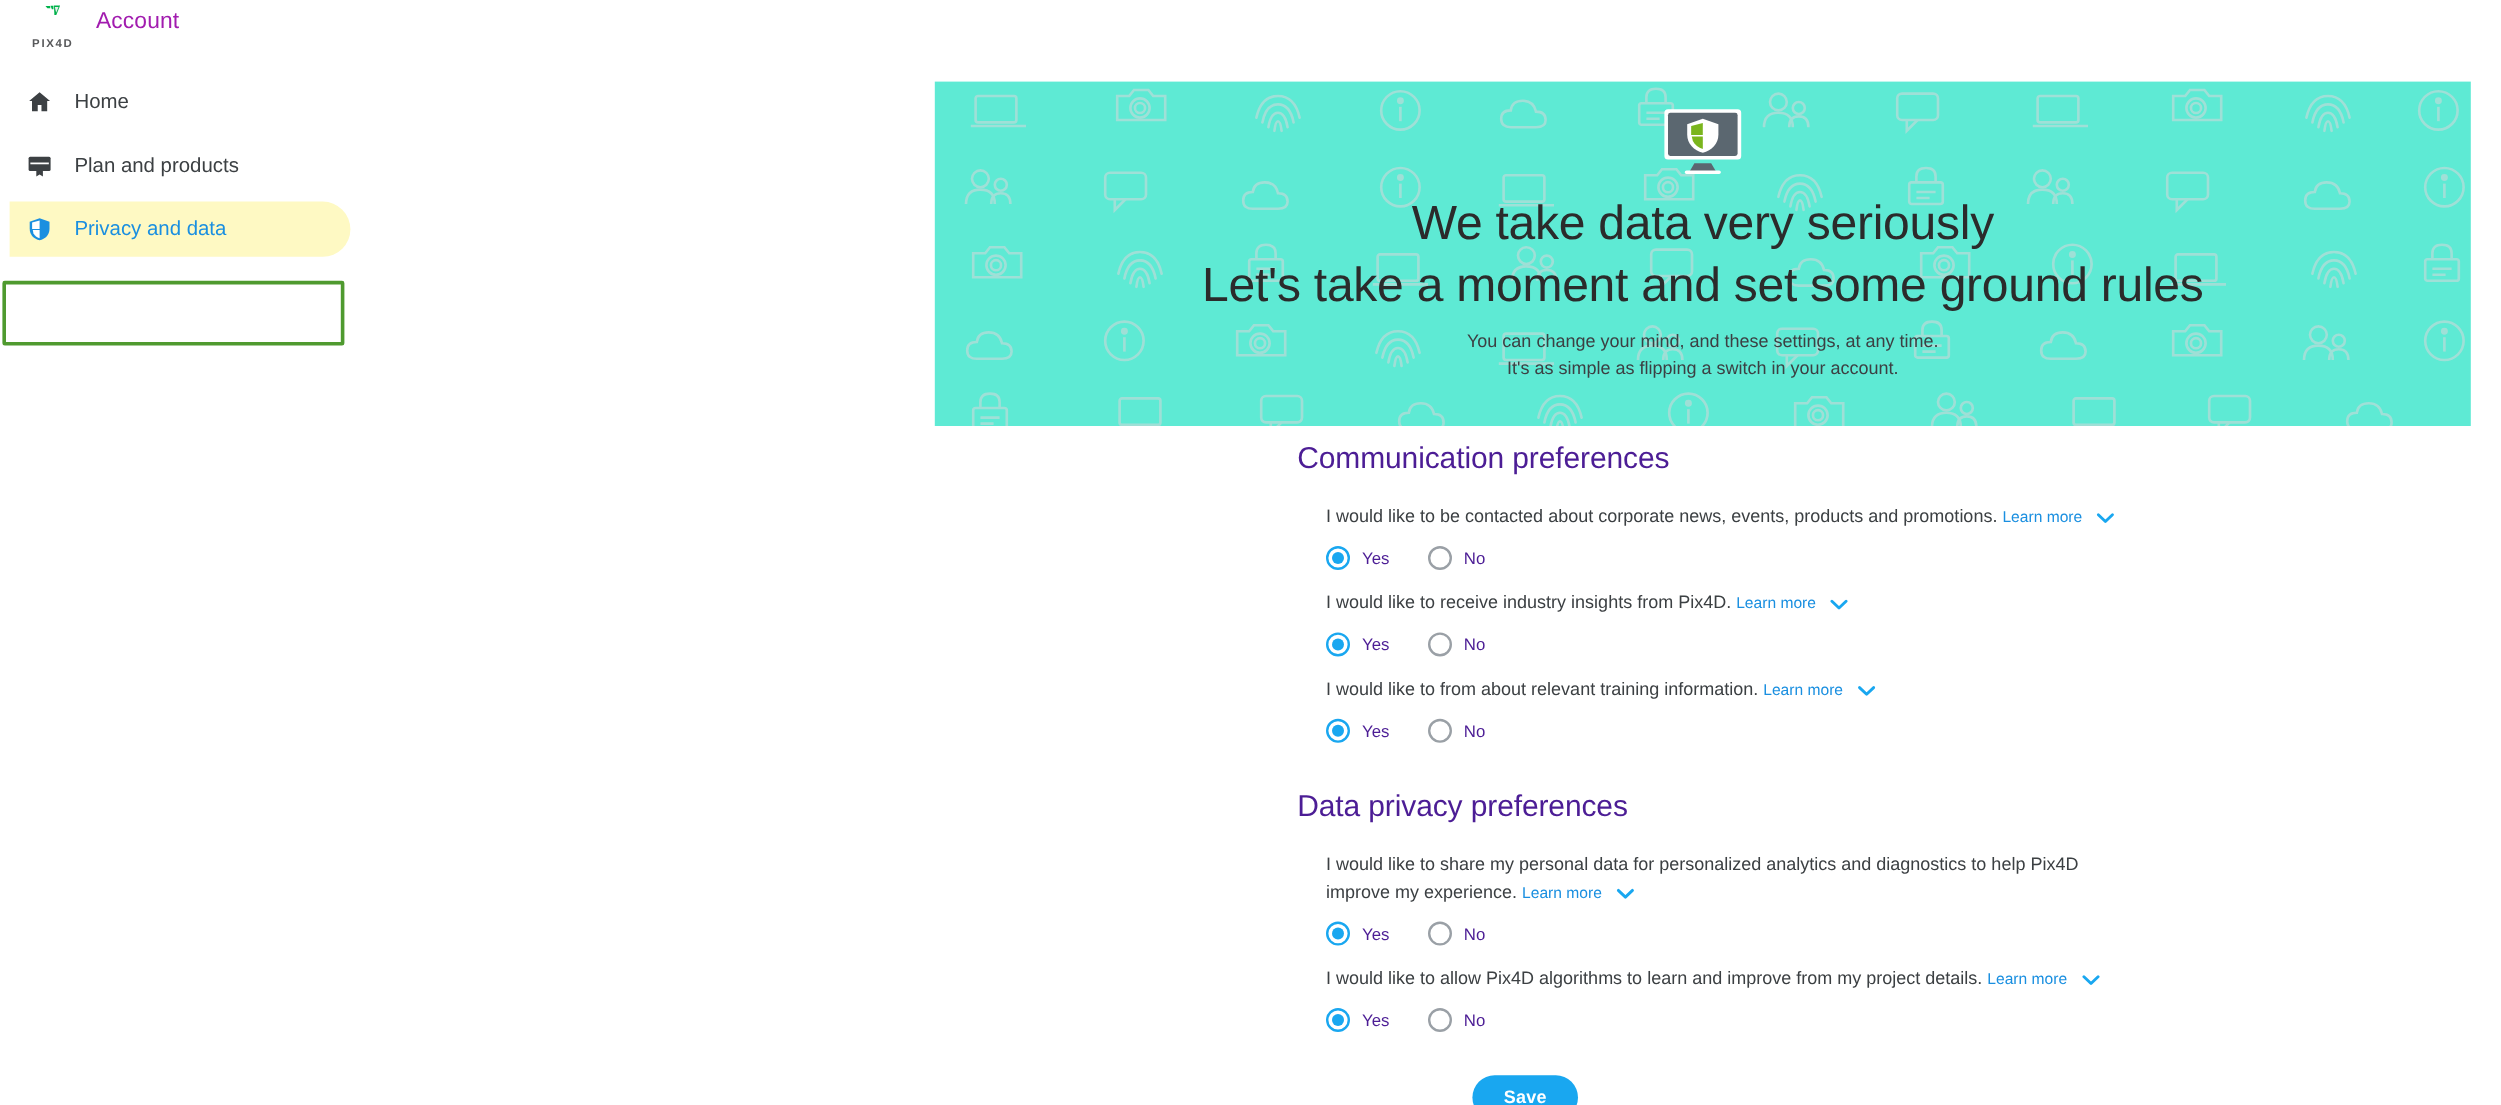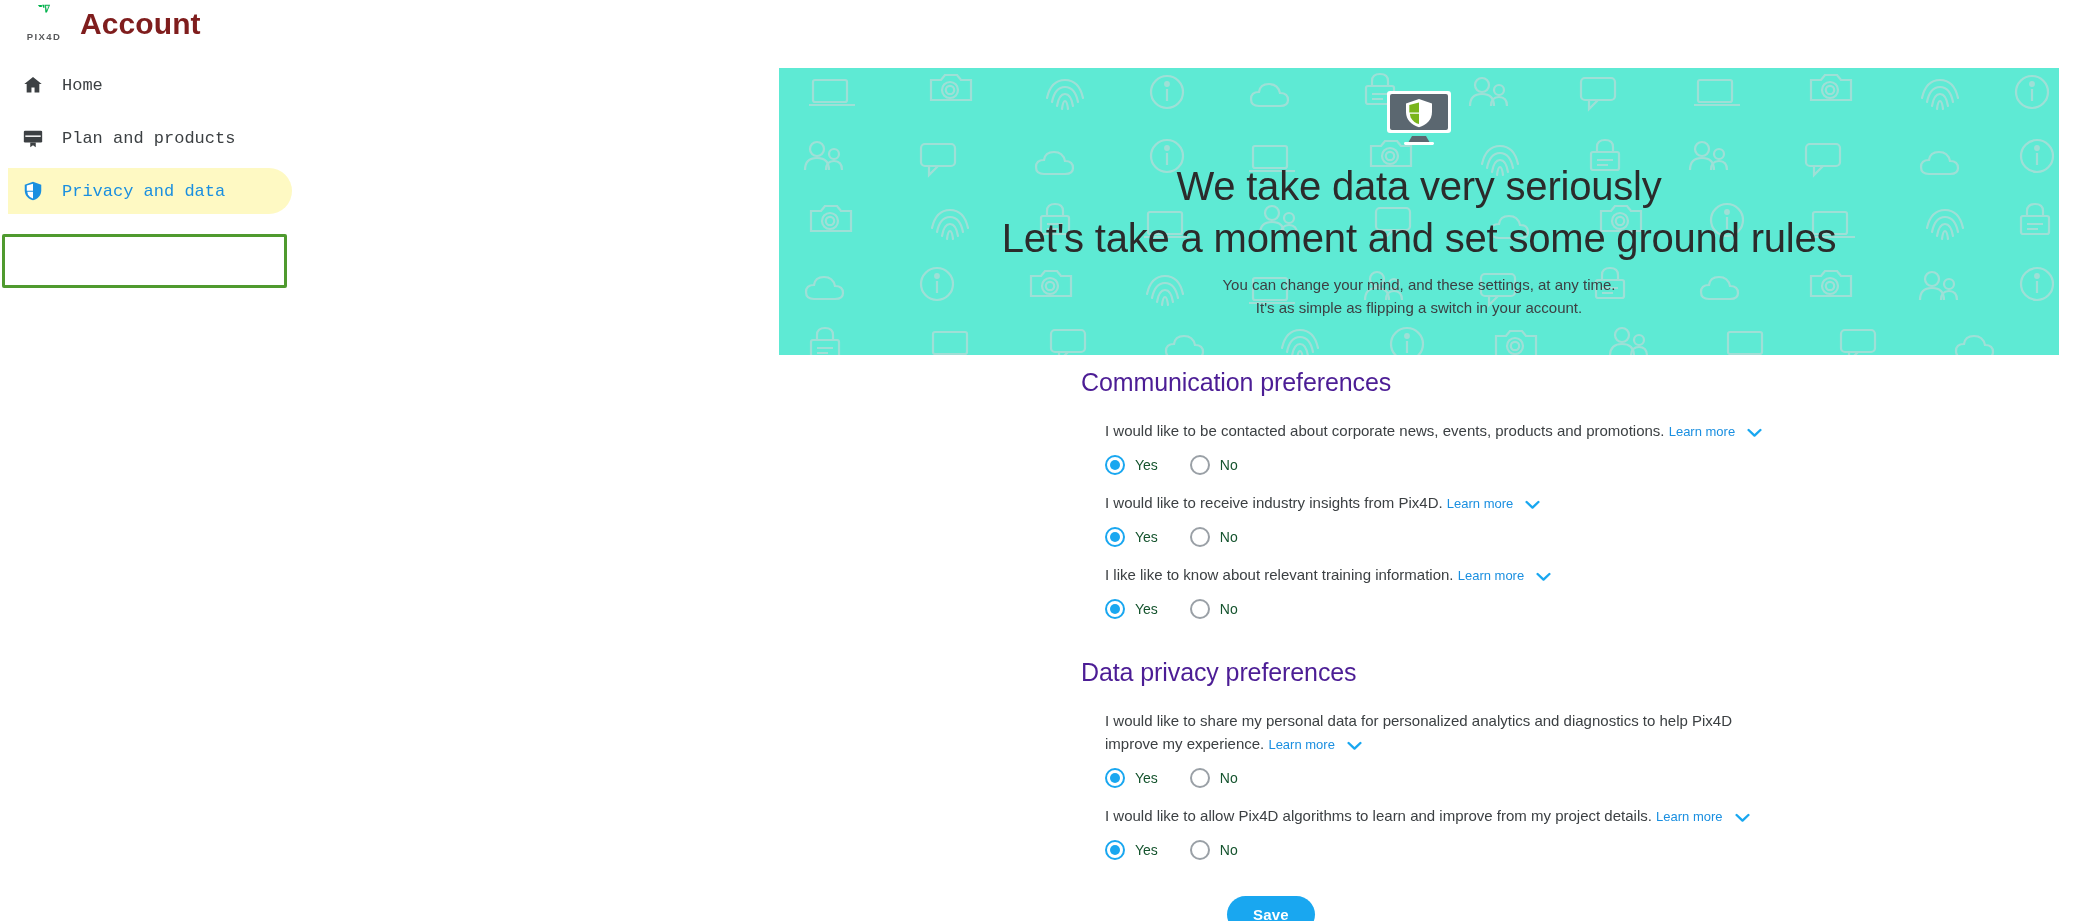"Account" .app-title { color: #7f1d1d -> #a21caf; font-size: 30px -> 19px; font-weight: 700 -> 400 }
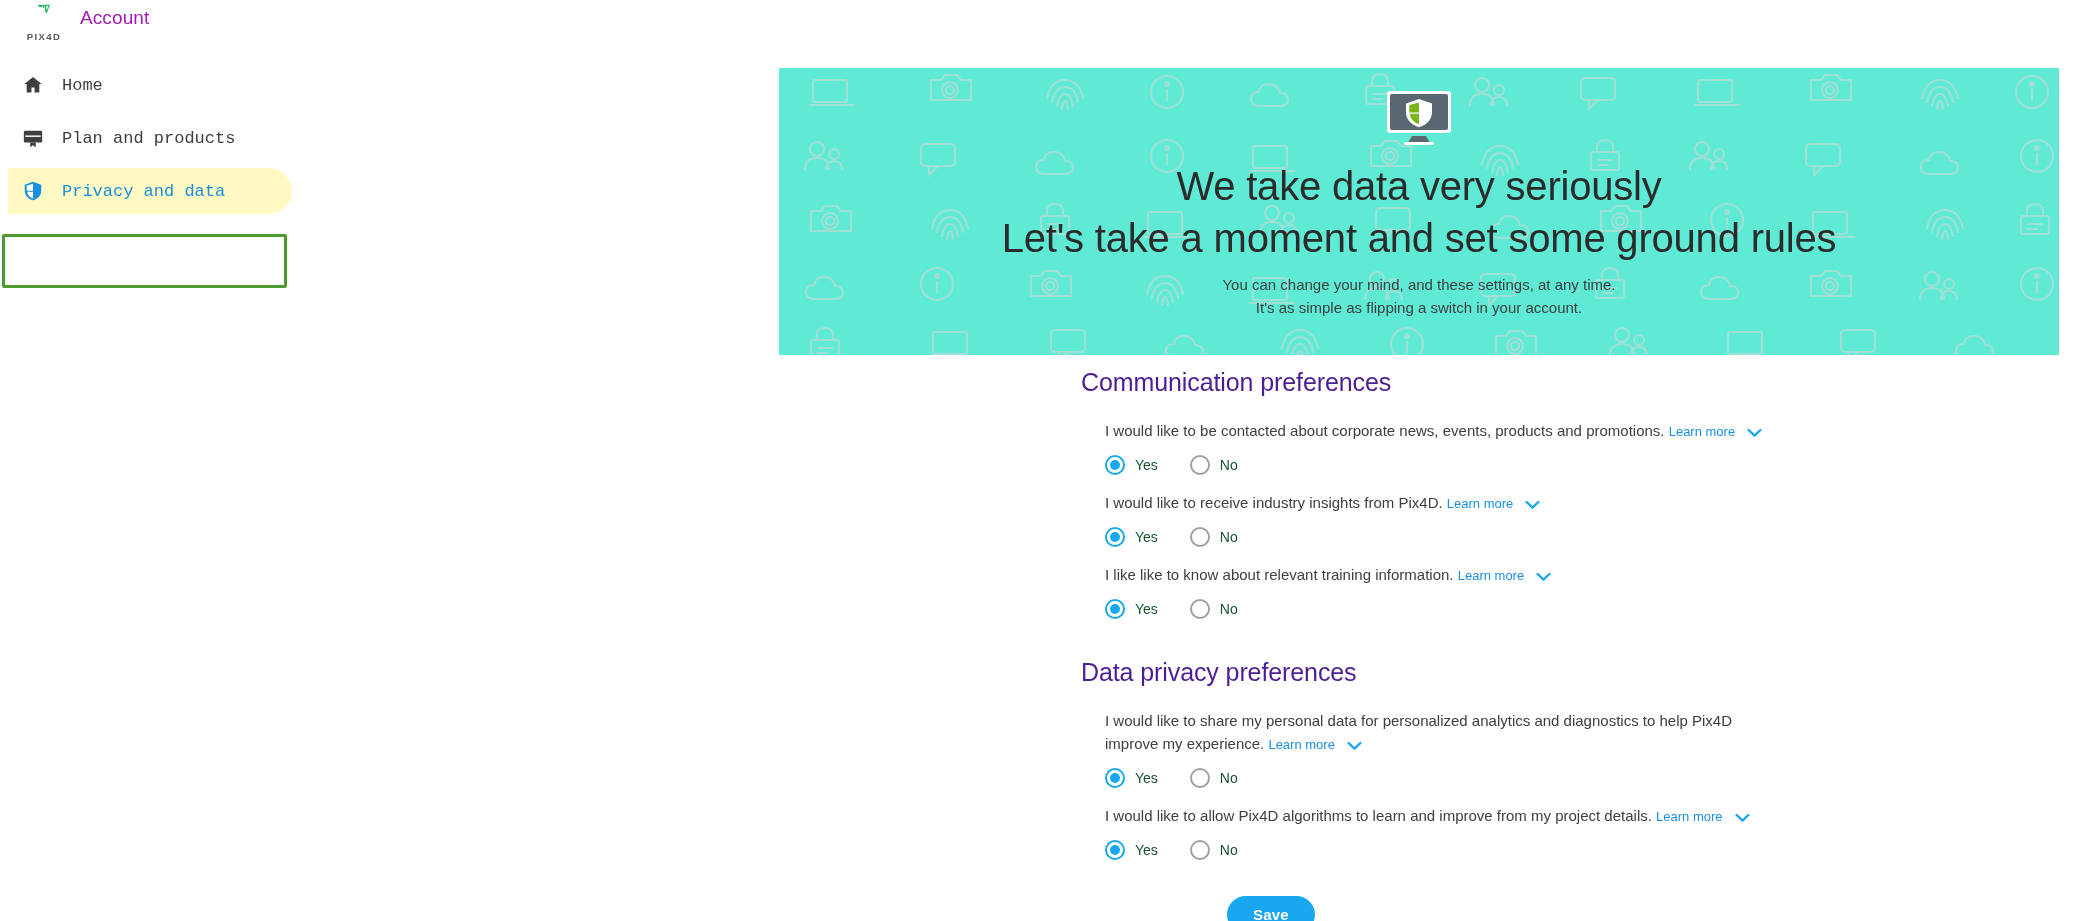"Home" .sidebar { font-family: Liberation Mono, monospace -> none }
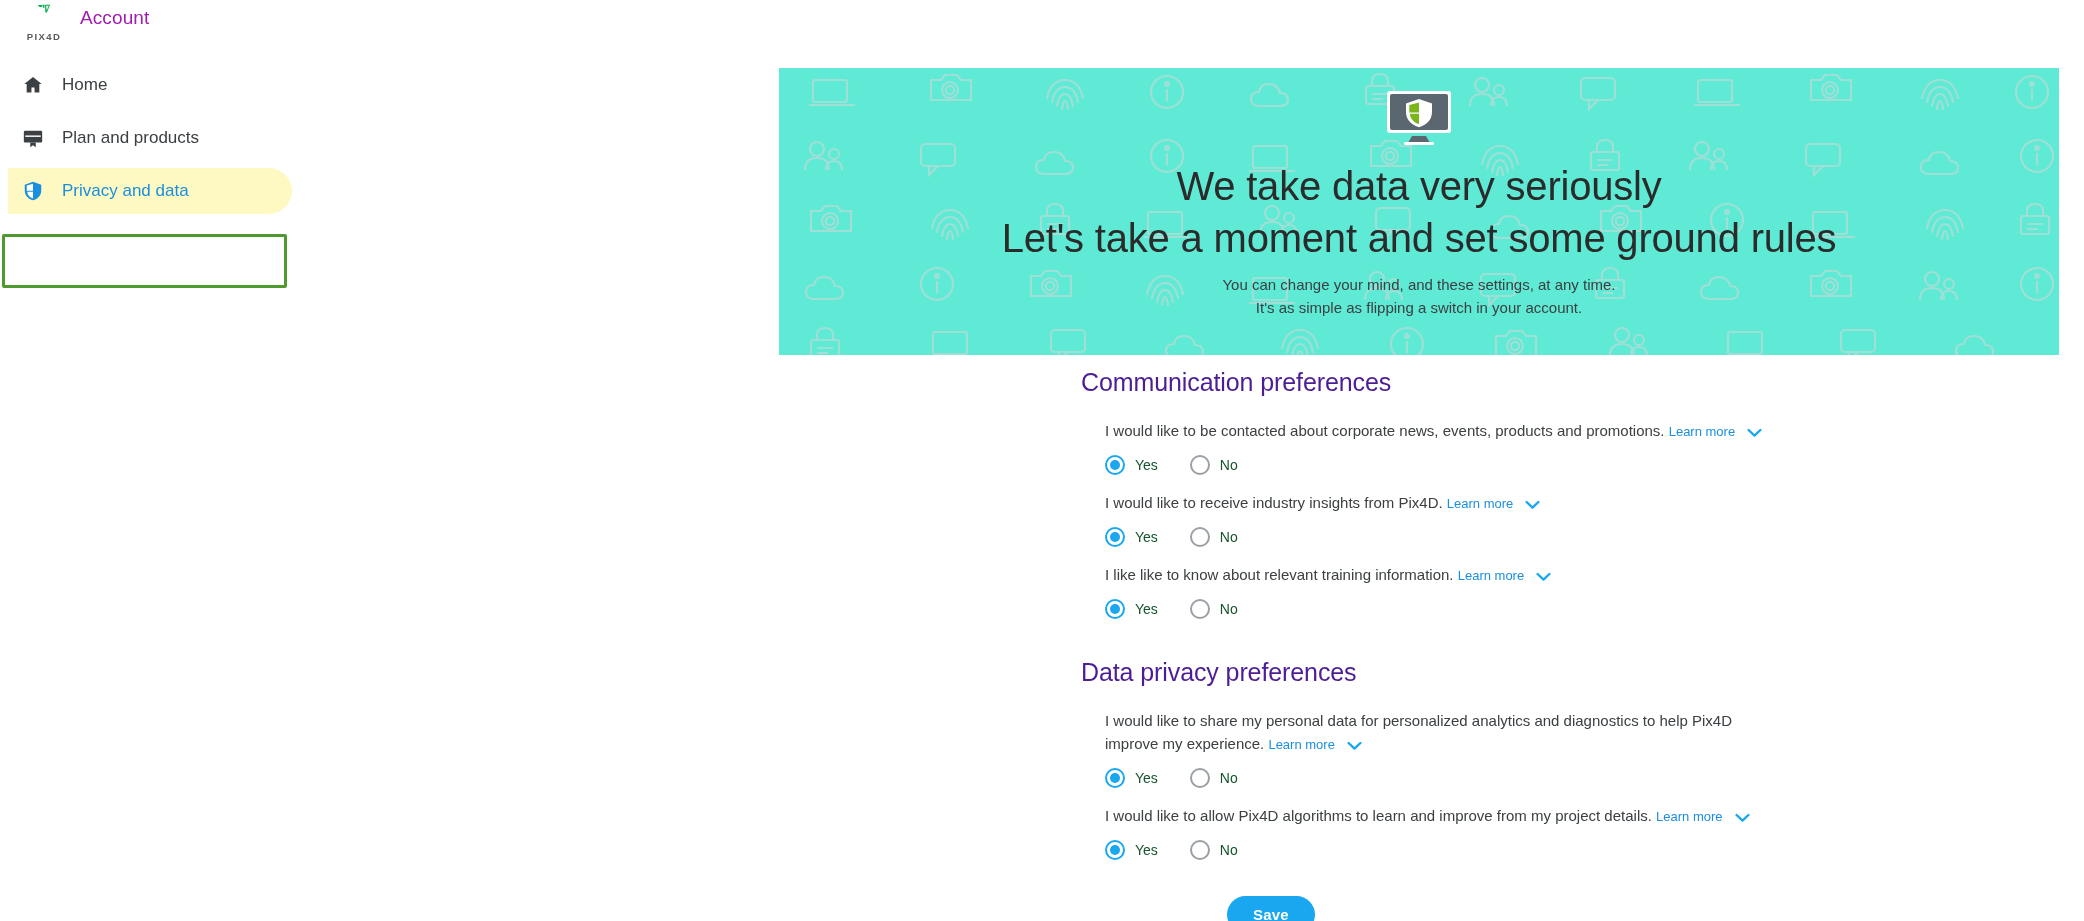"Yes" .radio-label { color: #14532d -> #4c1d95 }
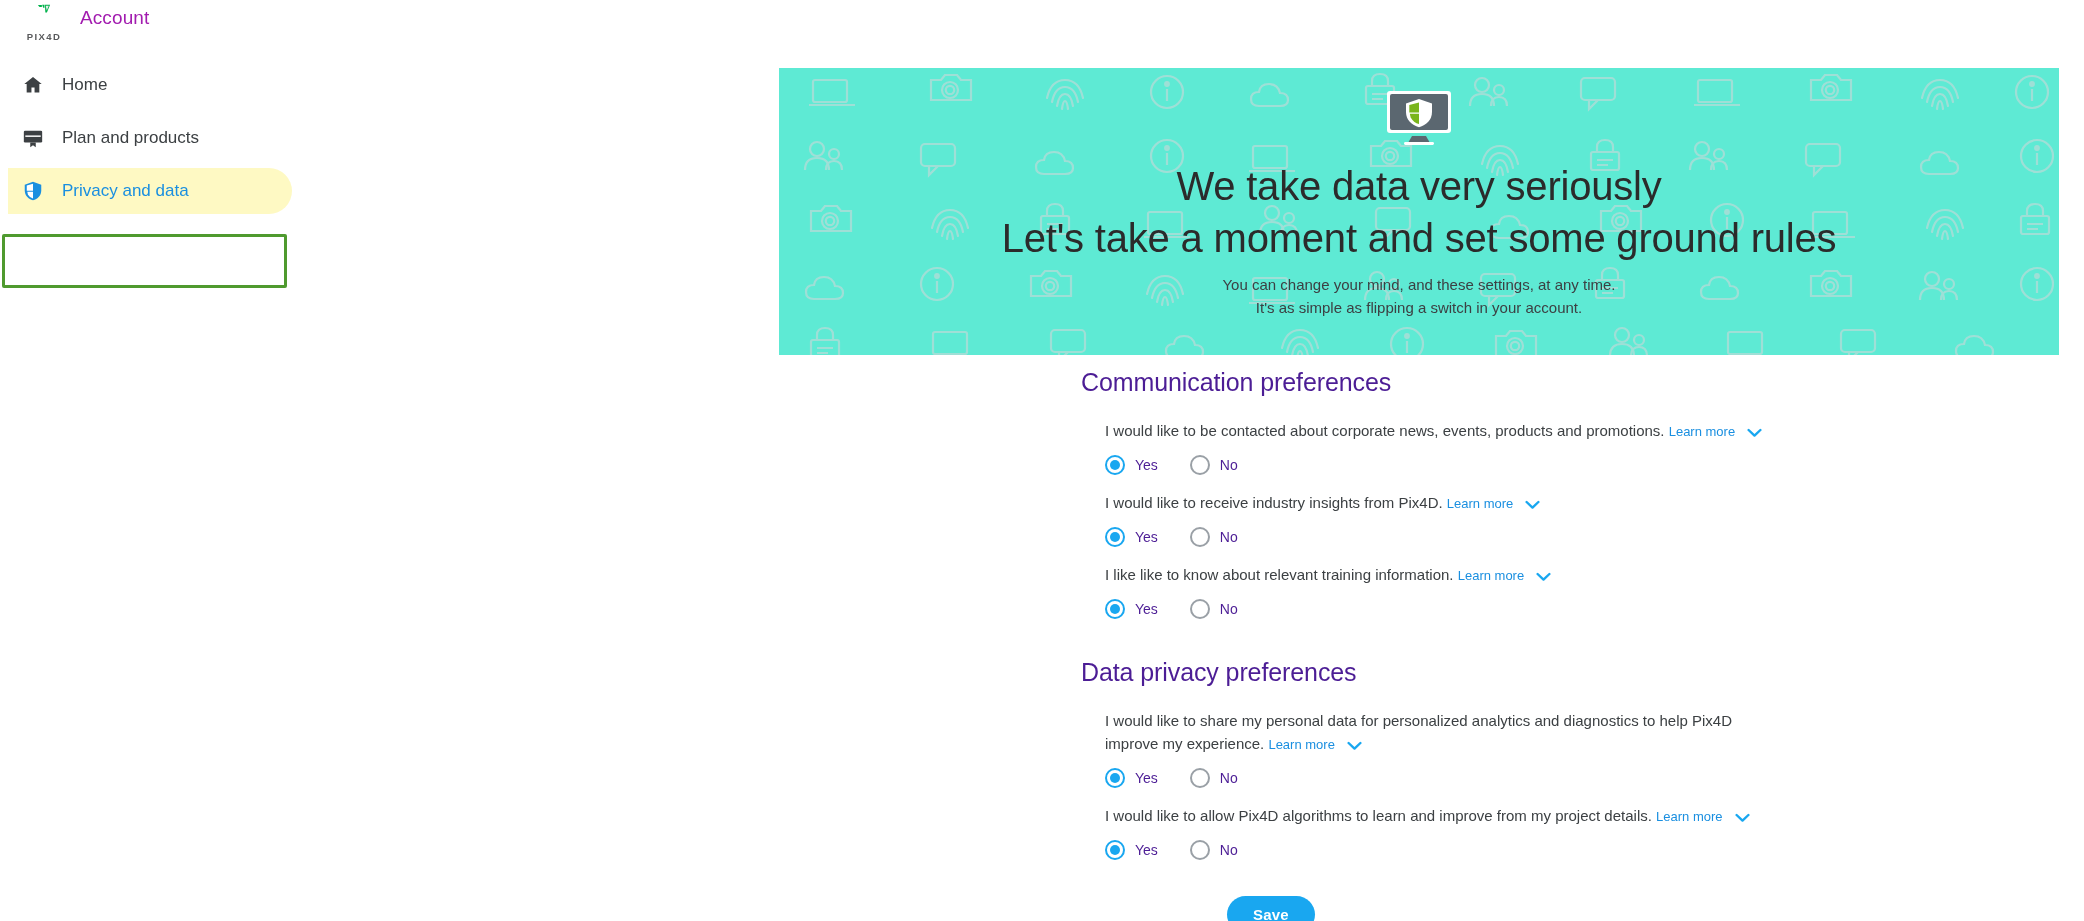"I like like to know" span { text: like like to know -> would like to from }
